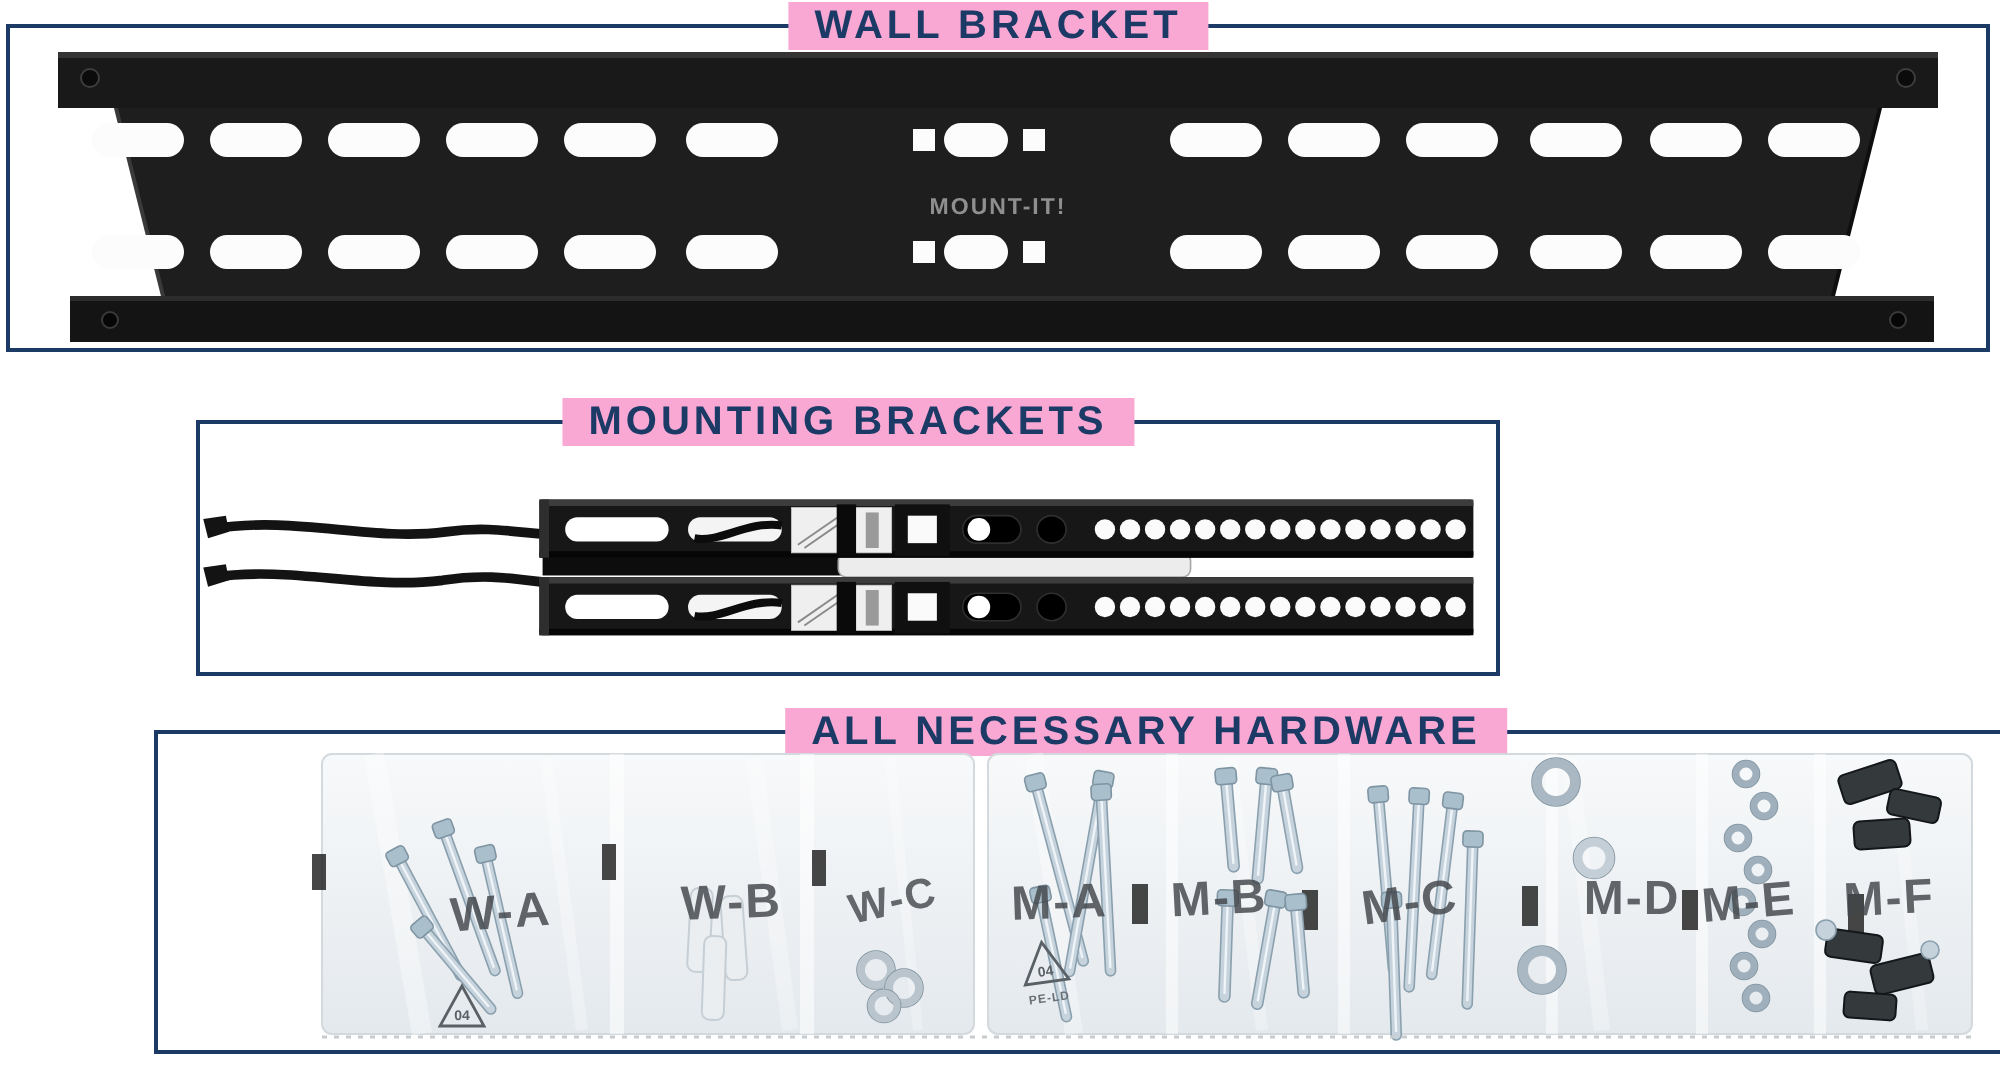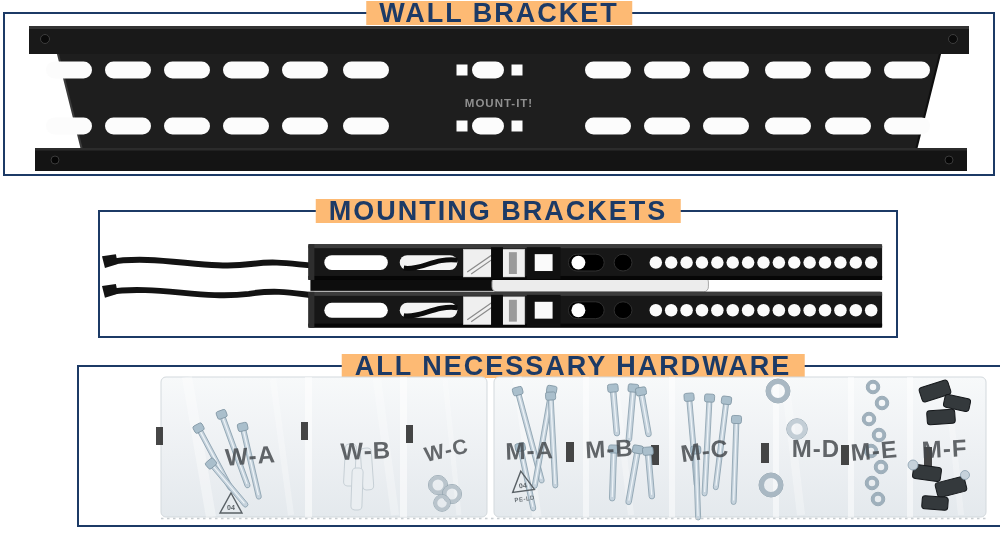"WALL BRACKET" .panel-title { background: #fdba74 -> #f9a8d4; font-size: 27px -> 20px }
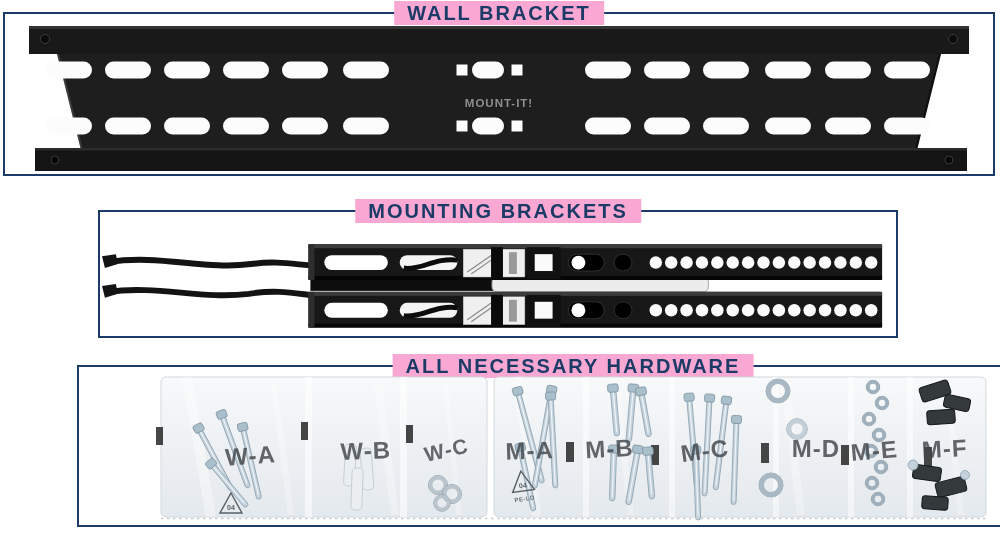"MOUNTING BRACKETS" #panel-rails { width: 800px -> 652px }
